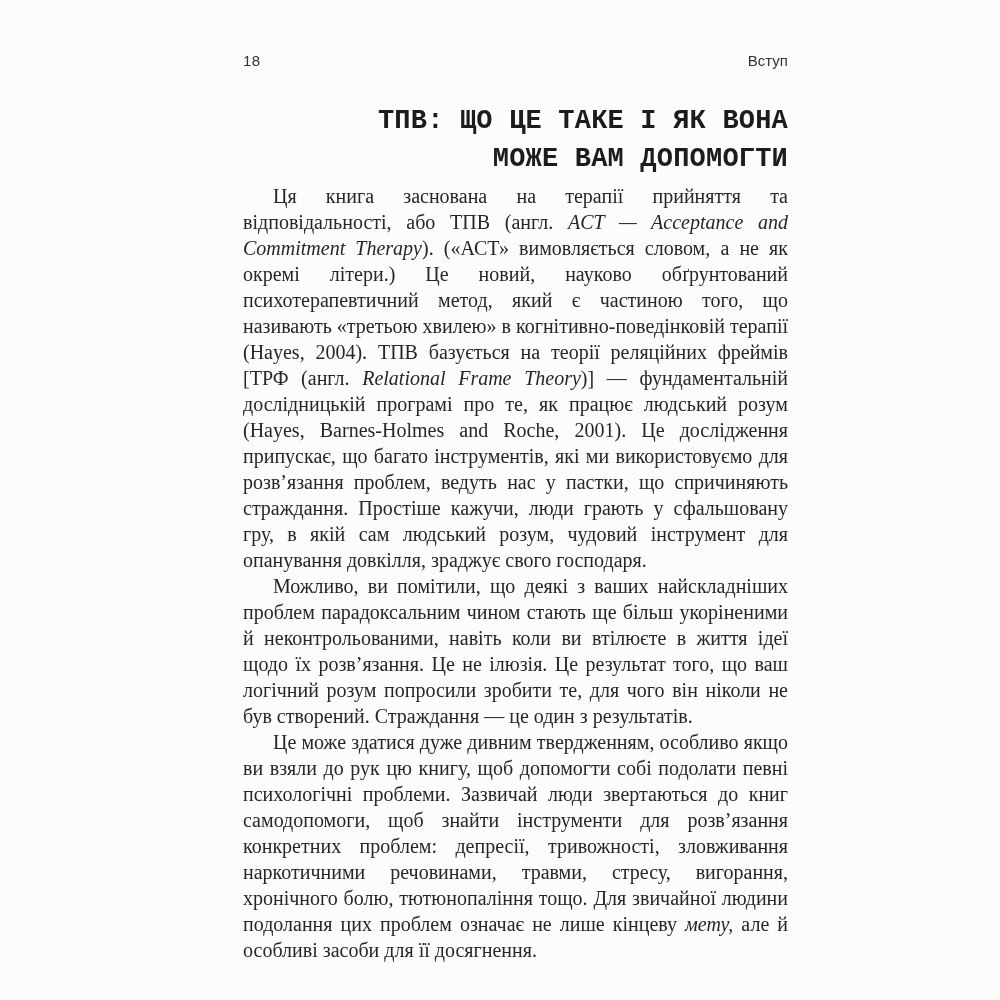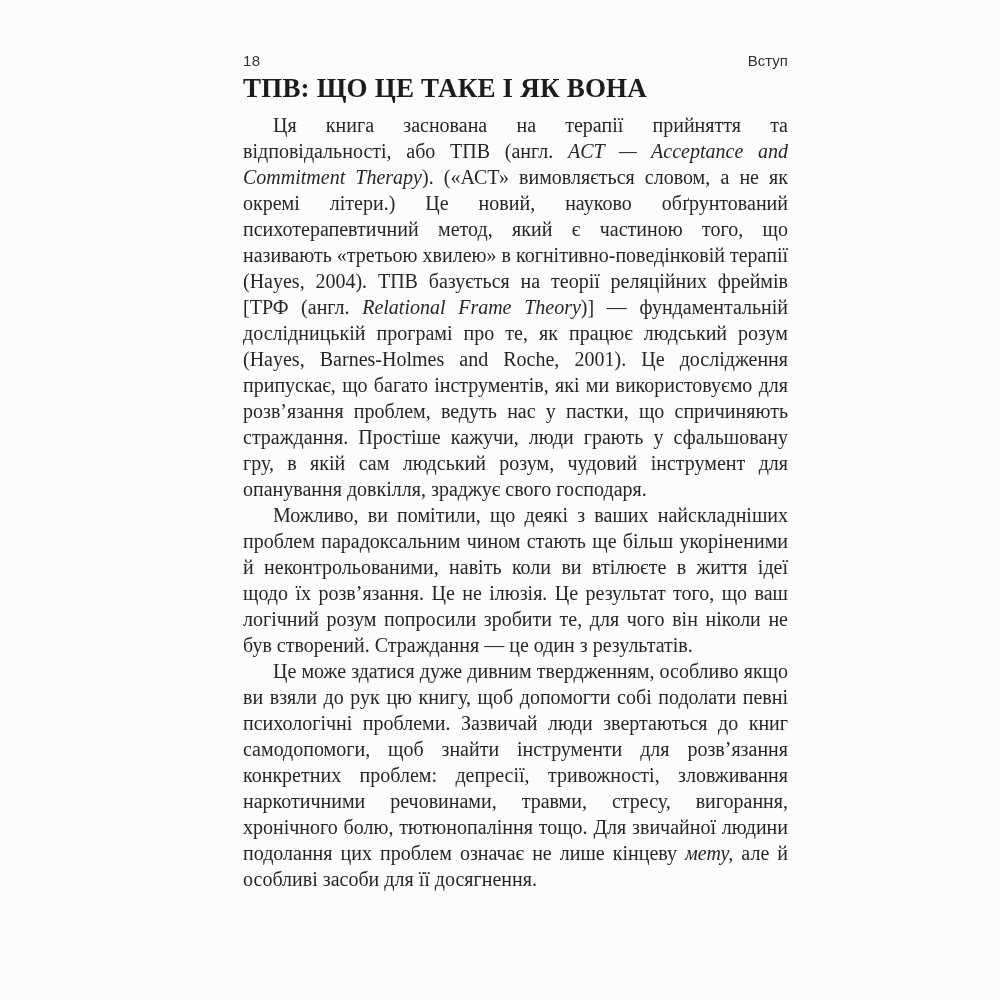"ТПВ: ЩО ЦЕ ТАКЕ І" .chapter-title { font-family: Liberation Serif, serif -> Liberation Mono, monospace; margin-top: none -> 33px; text-align: left -> right }
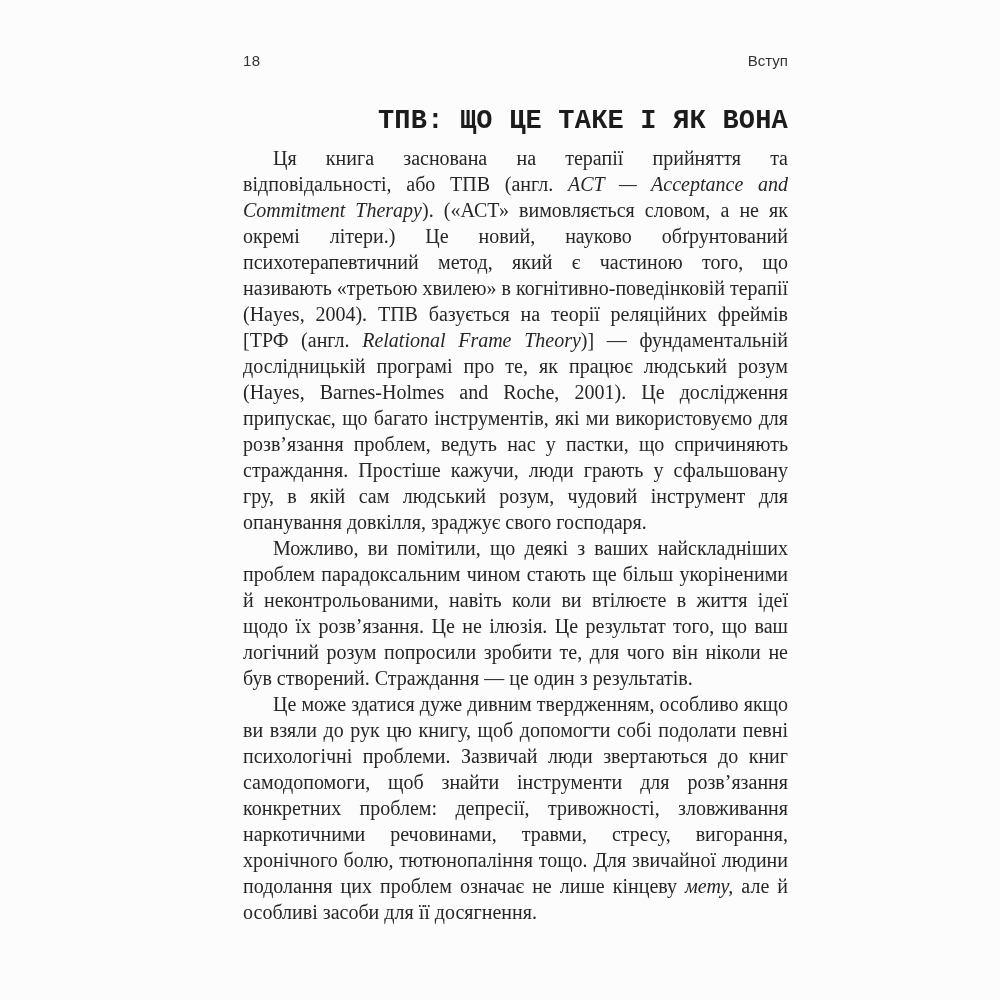"МОЖЕ ВАМ ДОПОМОГТИ" span.title-line { html: none -> <span>МОЖЕ ВАМ ДОПОМОГТИ</span> }
